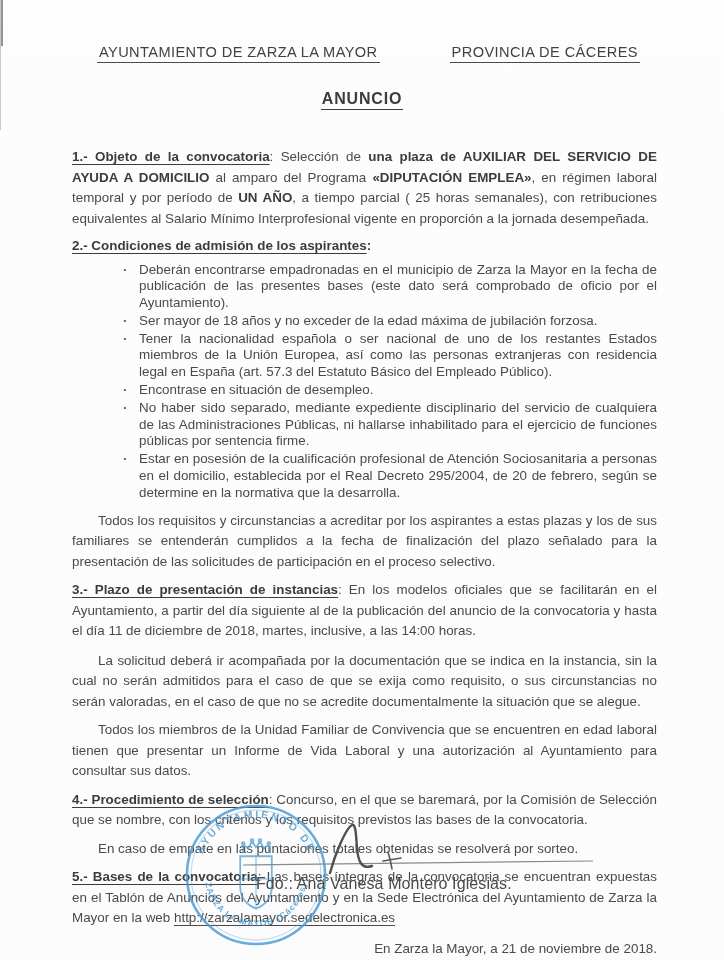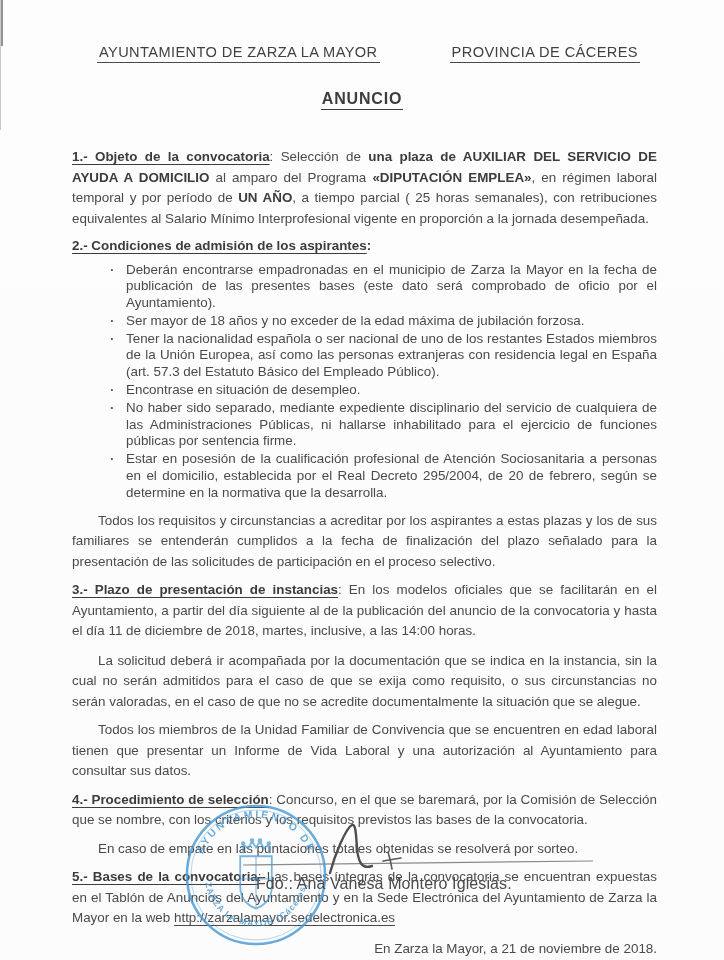"Deberán encontrarse empadronadas en el" ul.reqs li { margin: 0 0 1px 4px -> 0 0 1px 17px }
